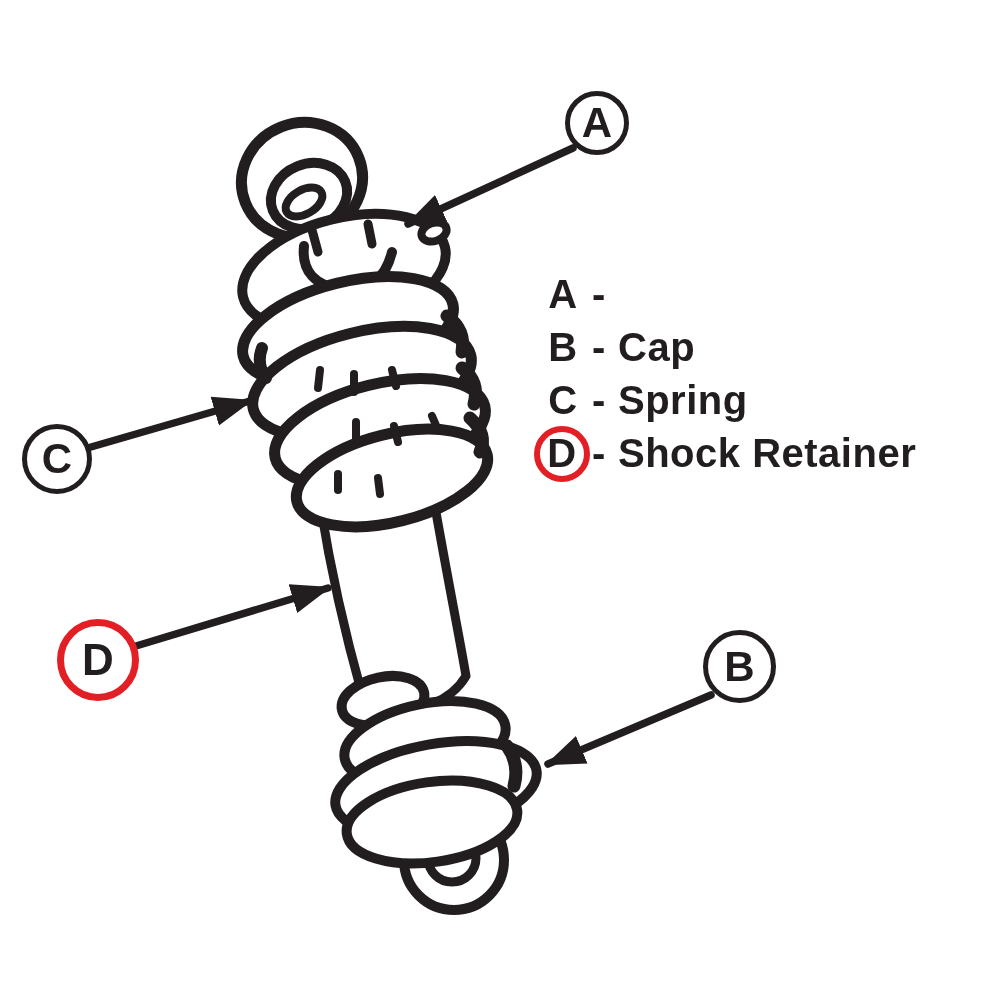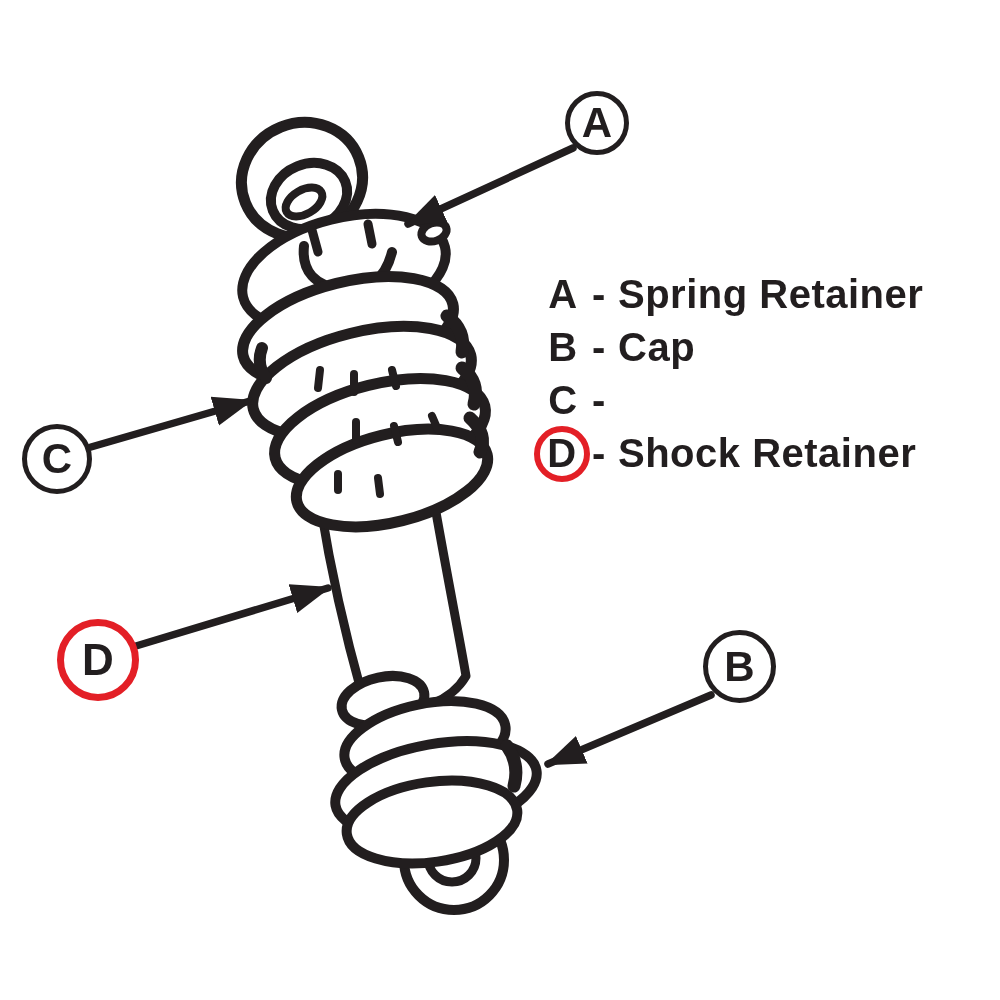"Spring Retainer" span.legend-name { html: <span>Spring Retainer</span> -> none }
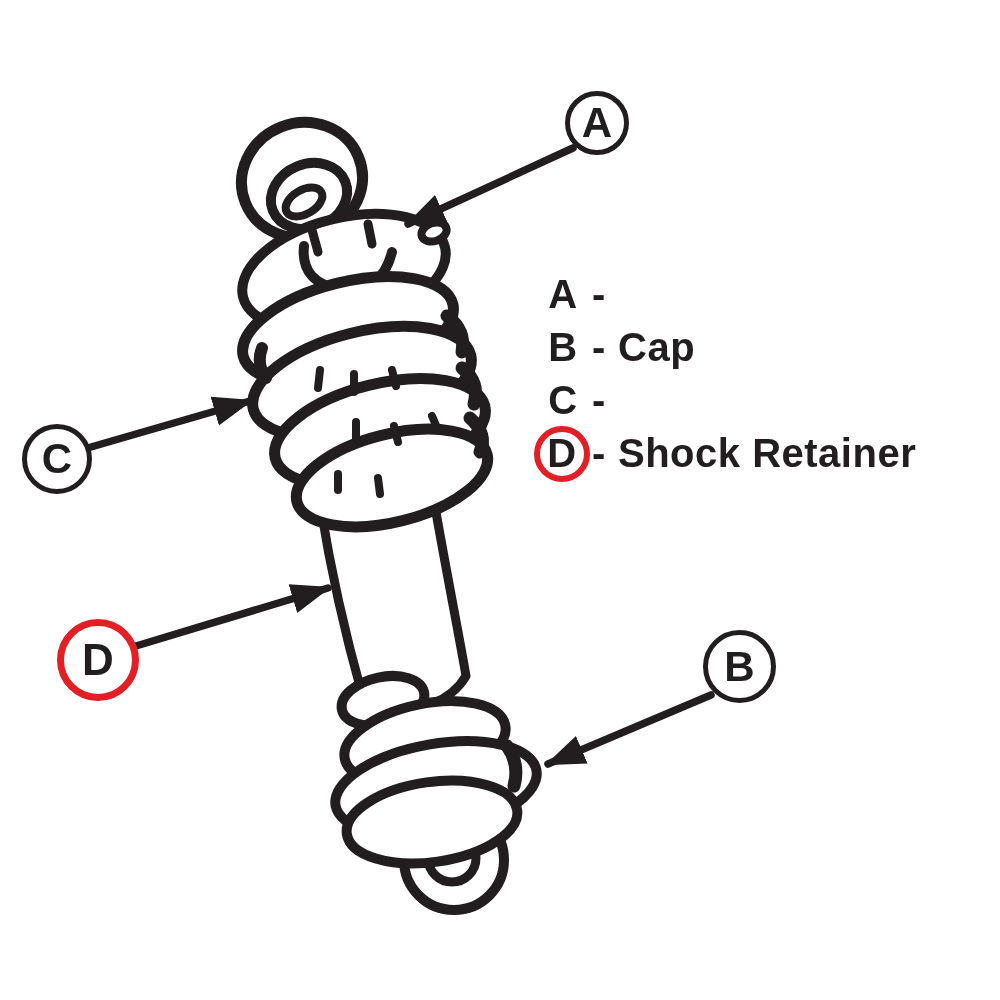"Spring" span.legend-name { html: none -> <span>Spring</span> }
